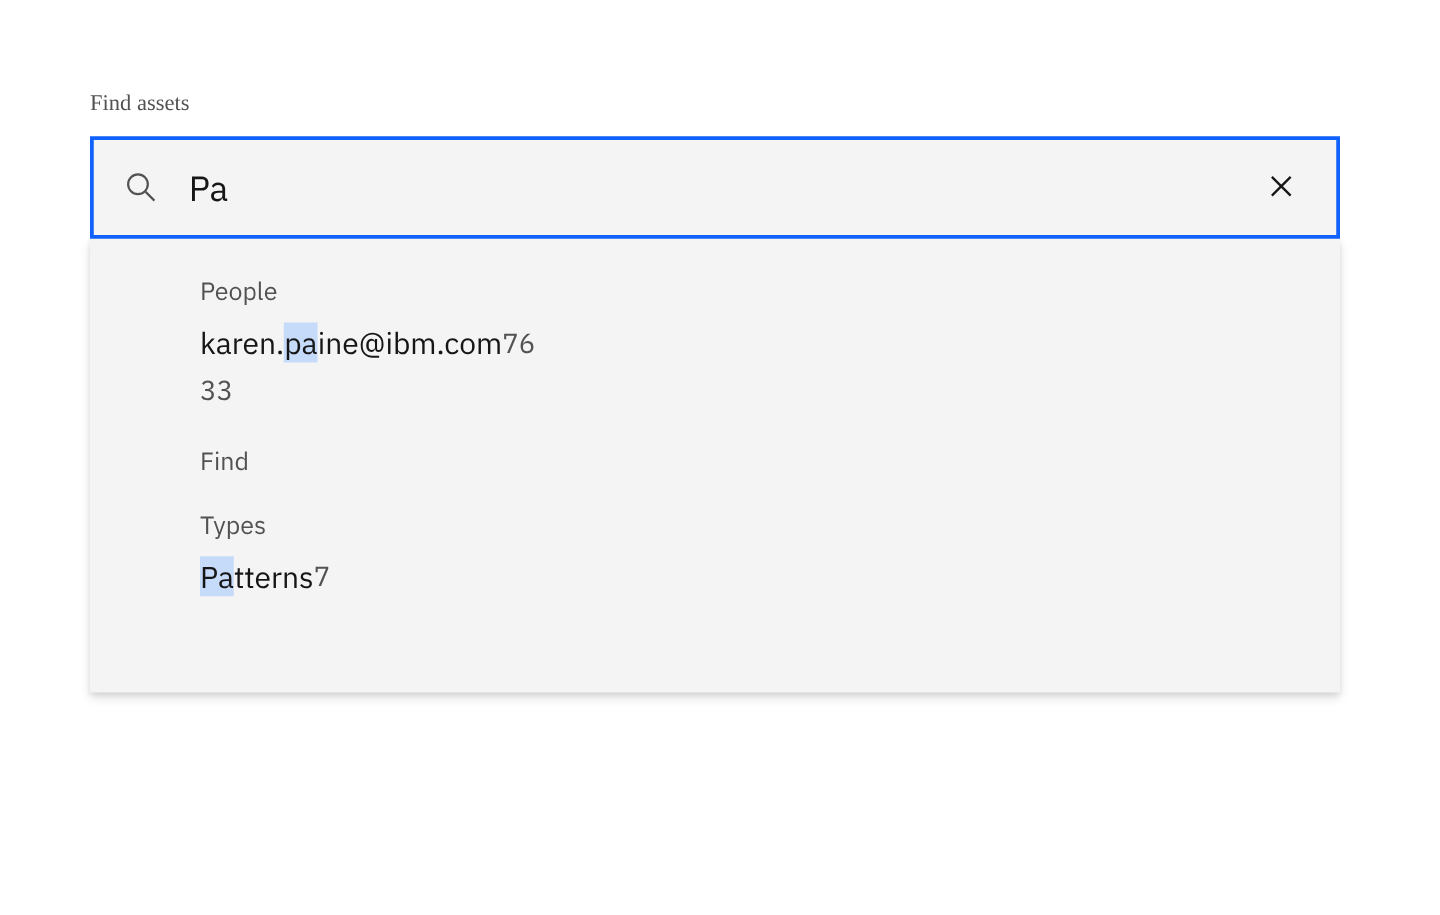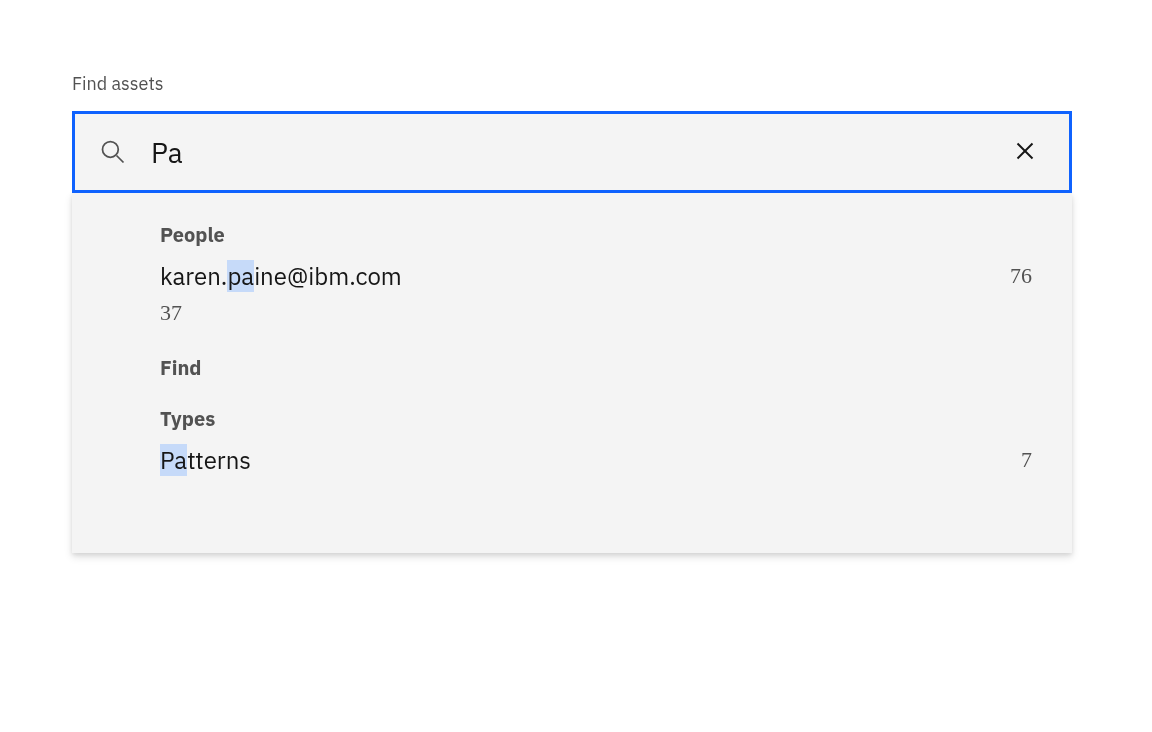"Find assets" .field-label { font-family: none -> Liberation Serif, serif }
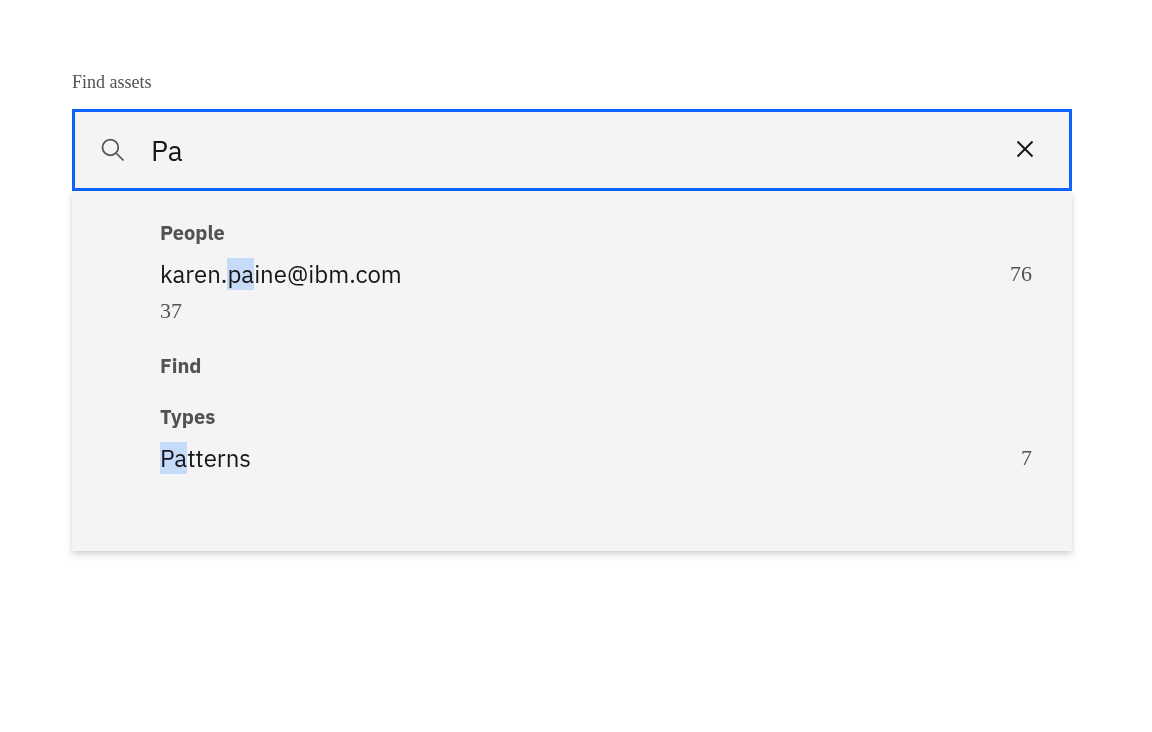"People" .group-label { font-weight: 700 -> 400 }
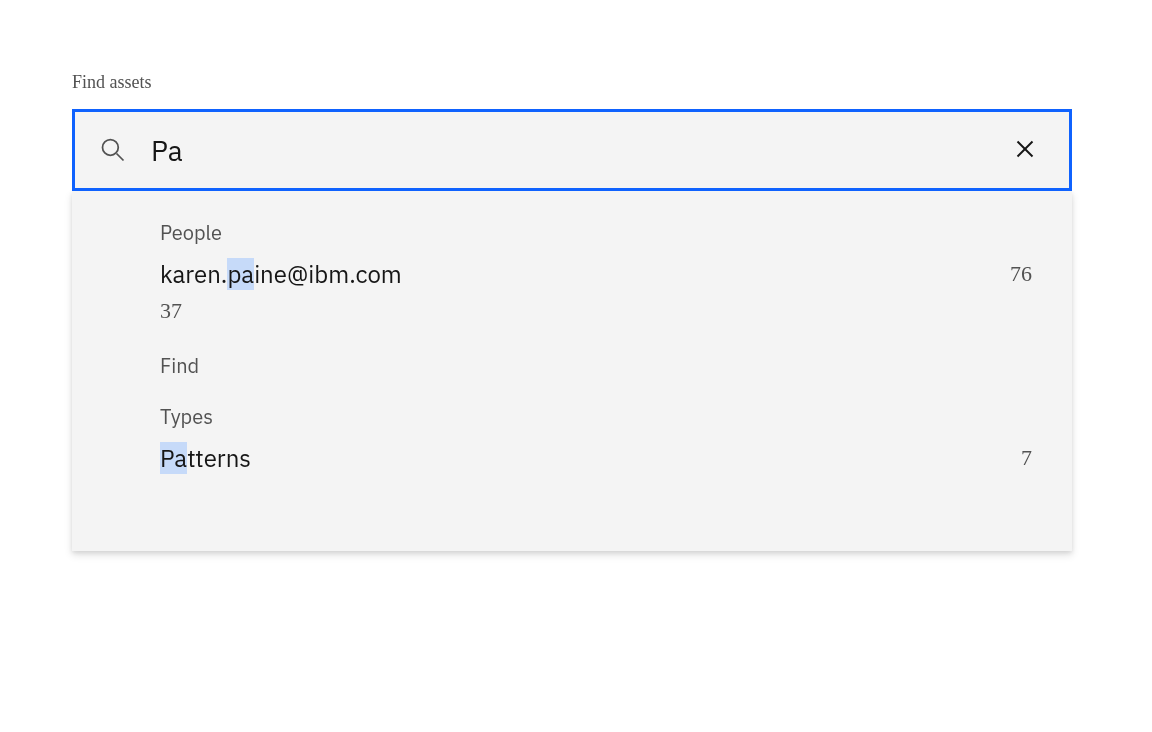"karen.paine@ibm.com" .result-item { justify-content: space-between -> none }
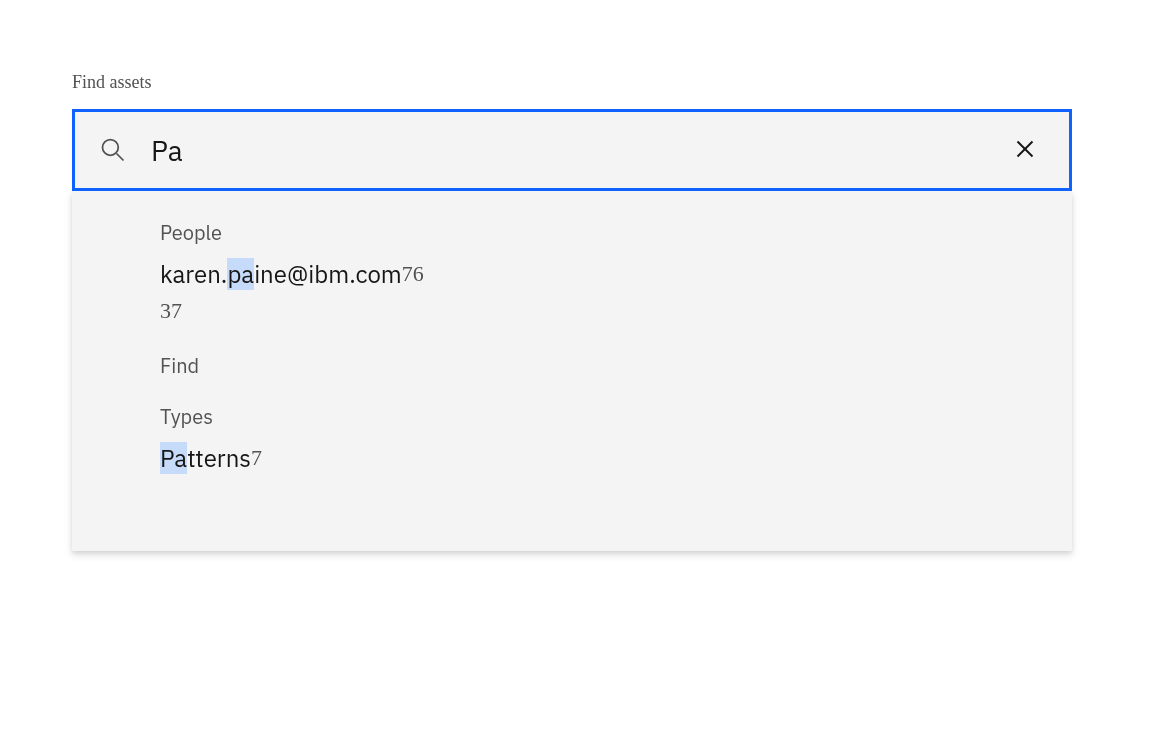"76" .result-count { font-family: Liberation Serif, serif -> none }
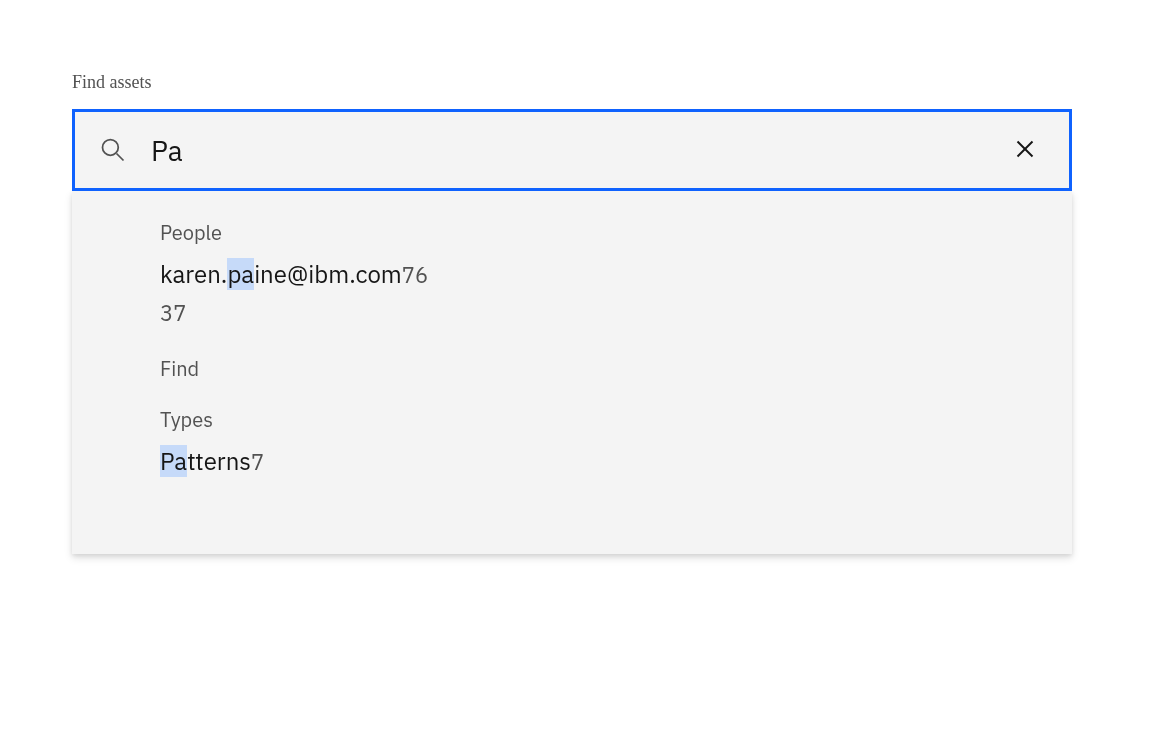"37" span.result-count { text: 37 -> 33 }
